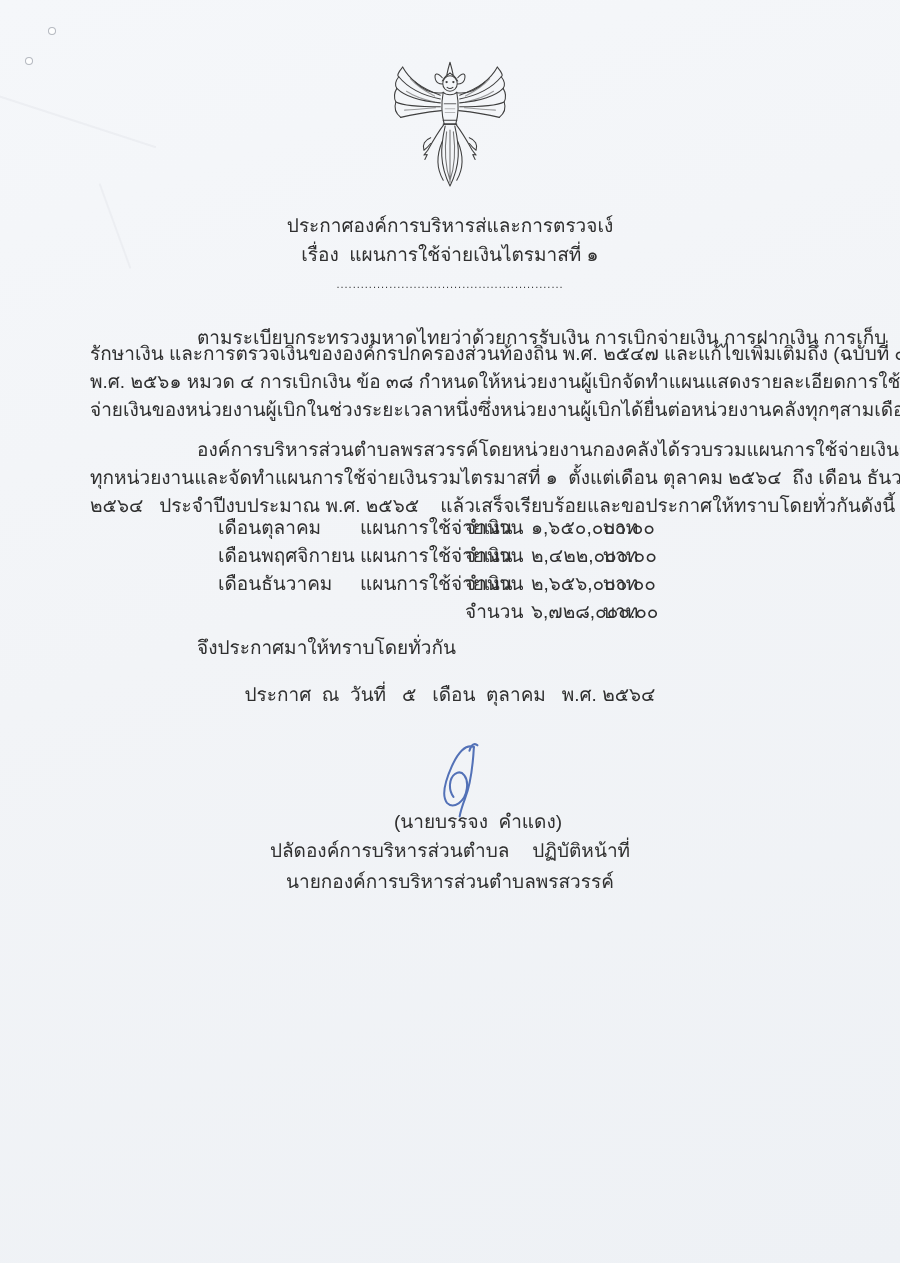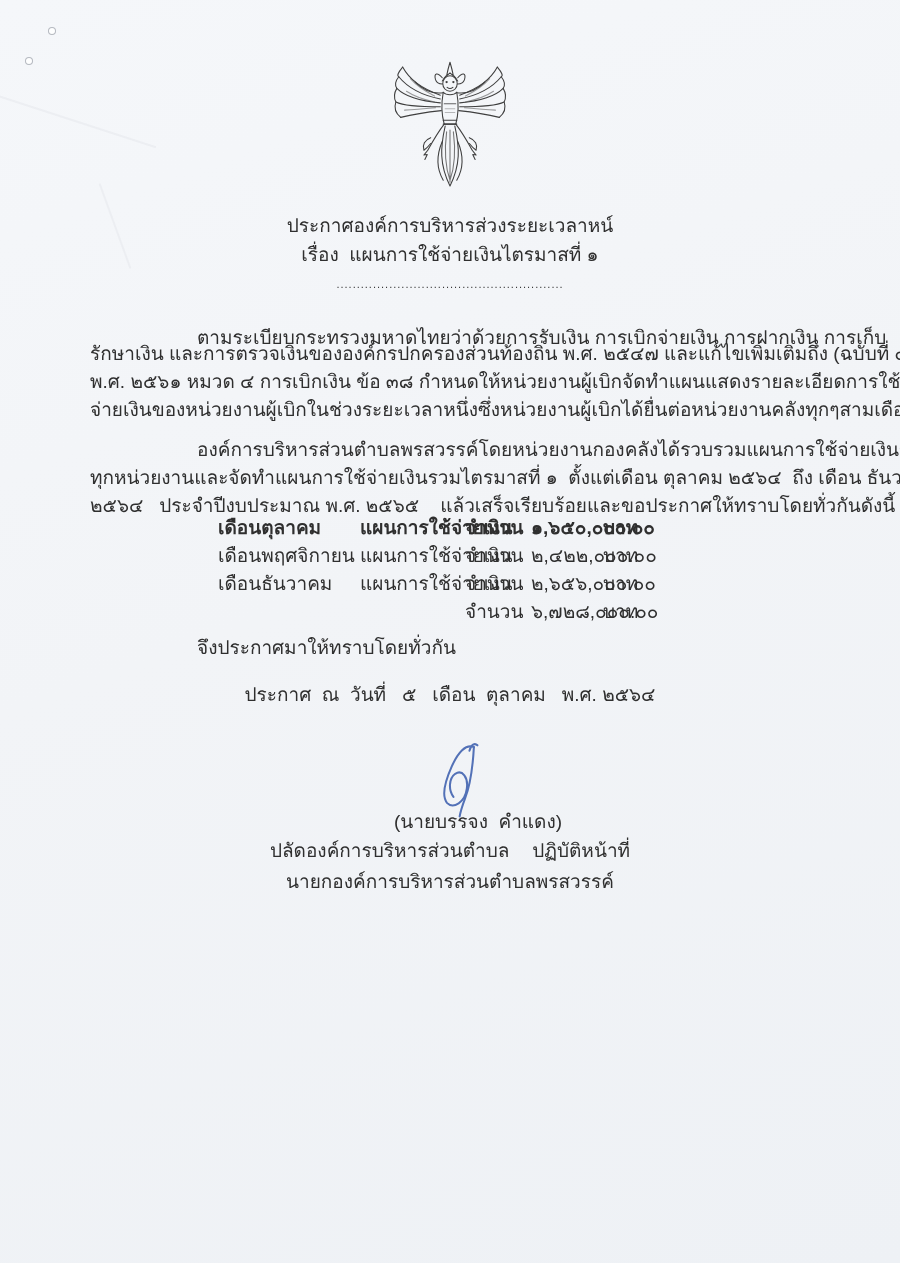"ประกาศองค์การบริหารส่วงระยะเวลาหน์" div.line { text: ประกาศองค์การบริหารส่วงระยะเวลาหน์ -> ประกาศองค์การบริหารส่และการตรวจเง์ }
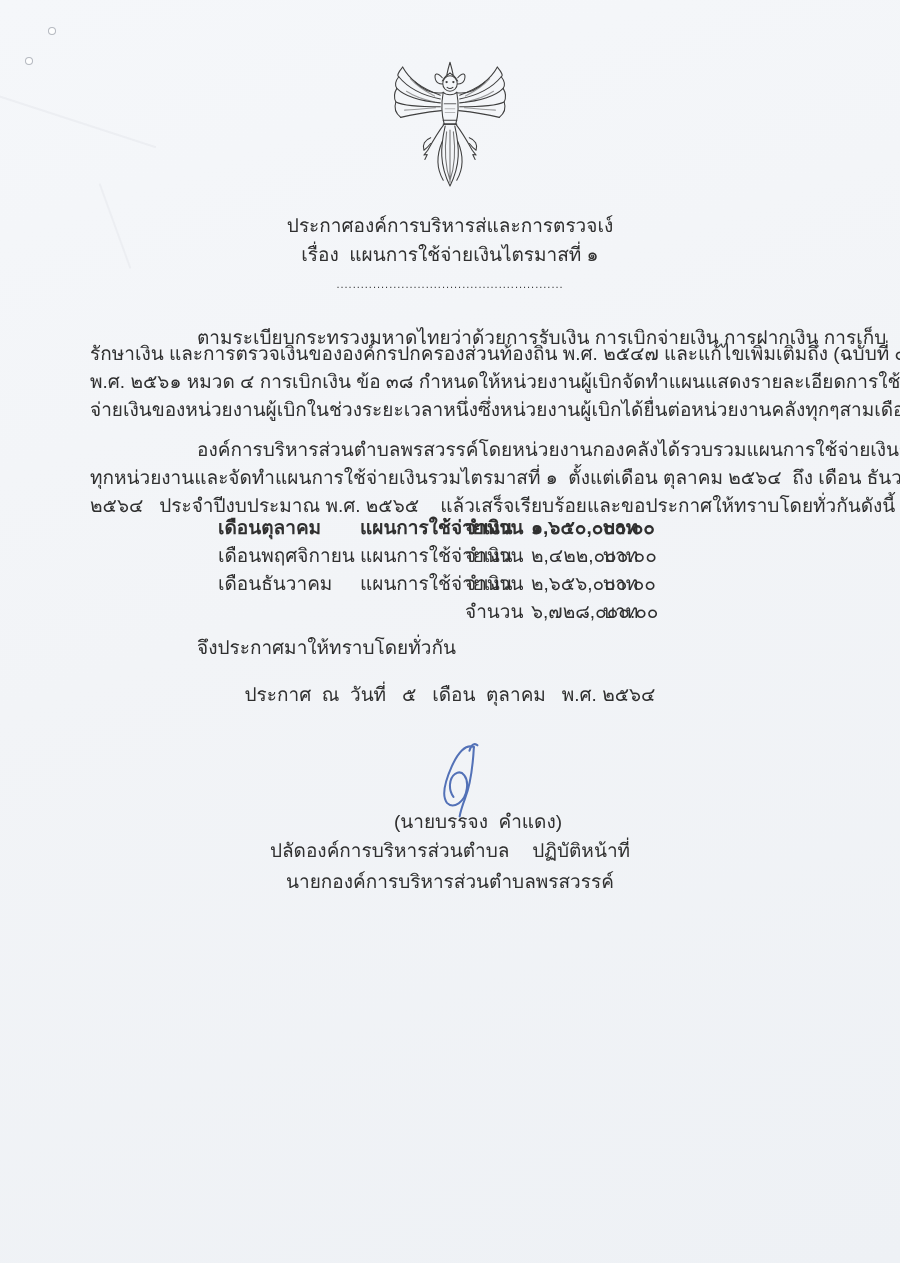"เดือนตุลาคม" div.plan-row { font-weight: bold -> none }
